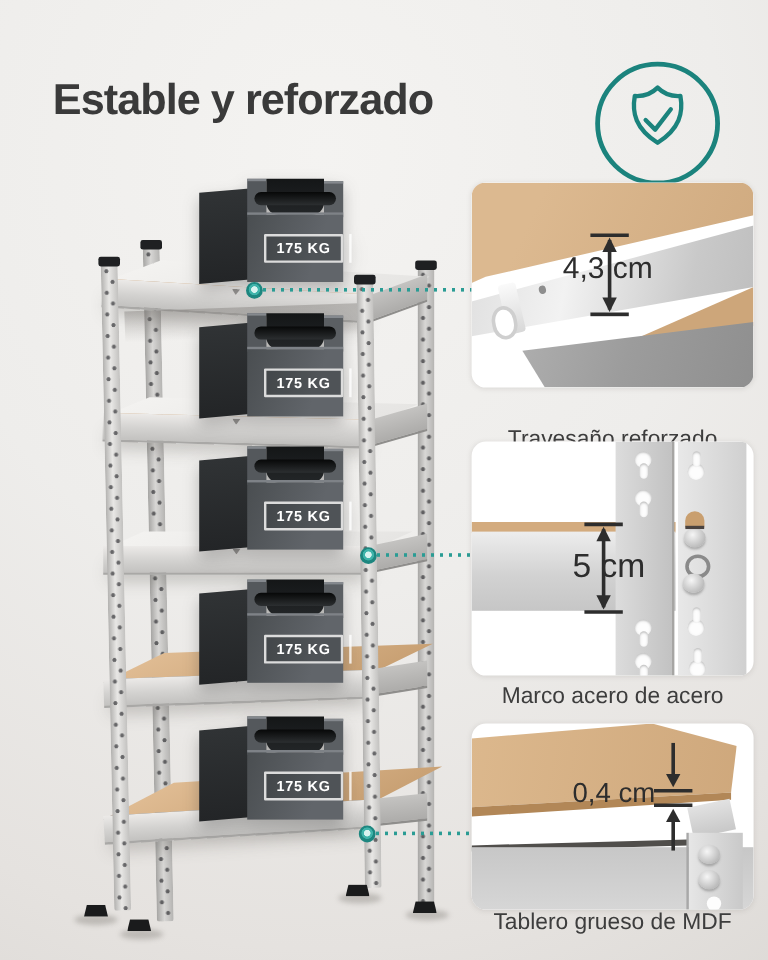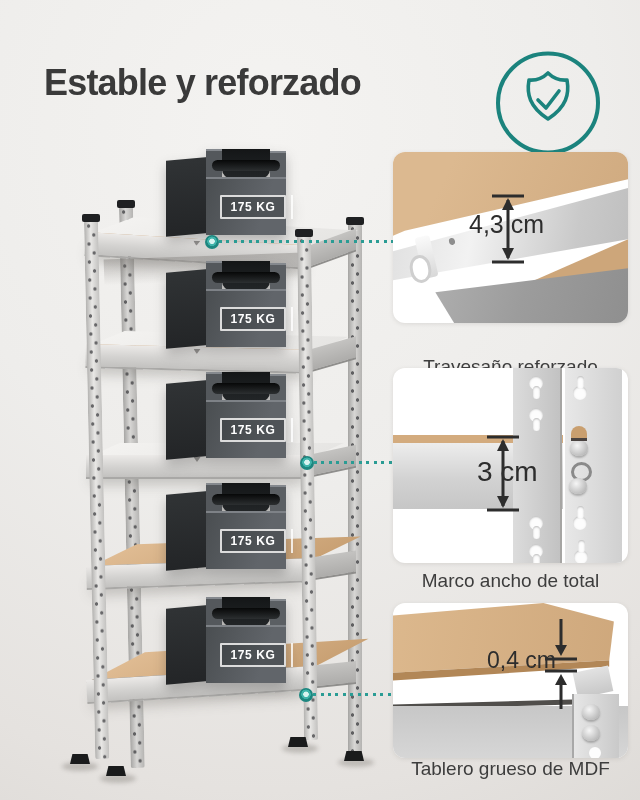"3 cm" div.cmeasure { text: 3 -> 5 }
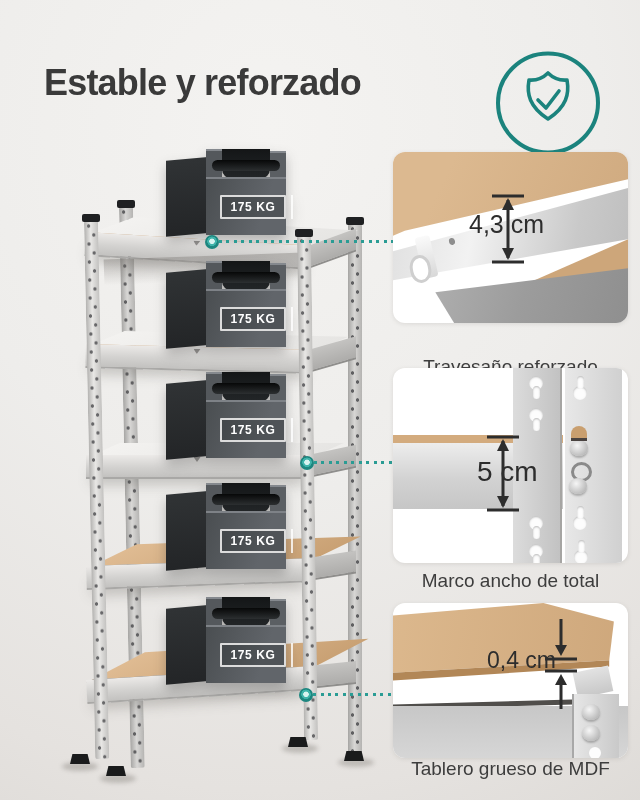"Marco ancho de total" div.clabel { text: ancho de total -> acero de acero }
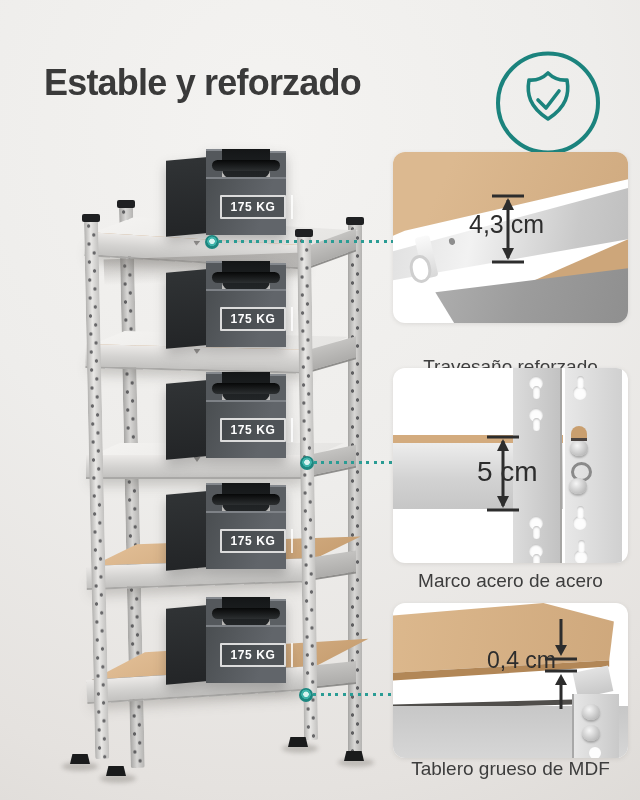"0,4 cm" div.cmeasure { left: 94px -> 84px }
